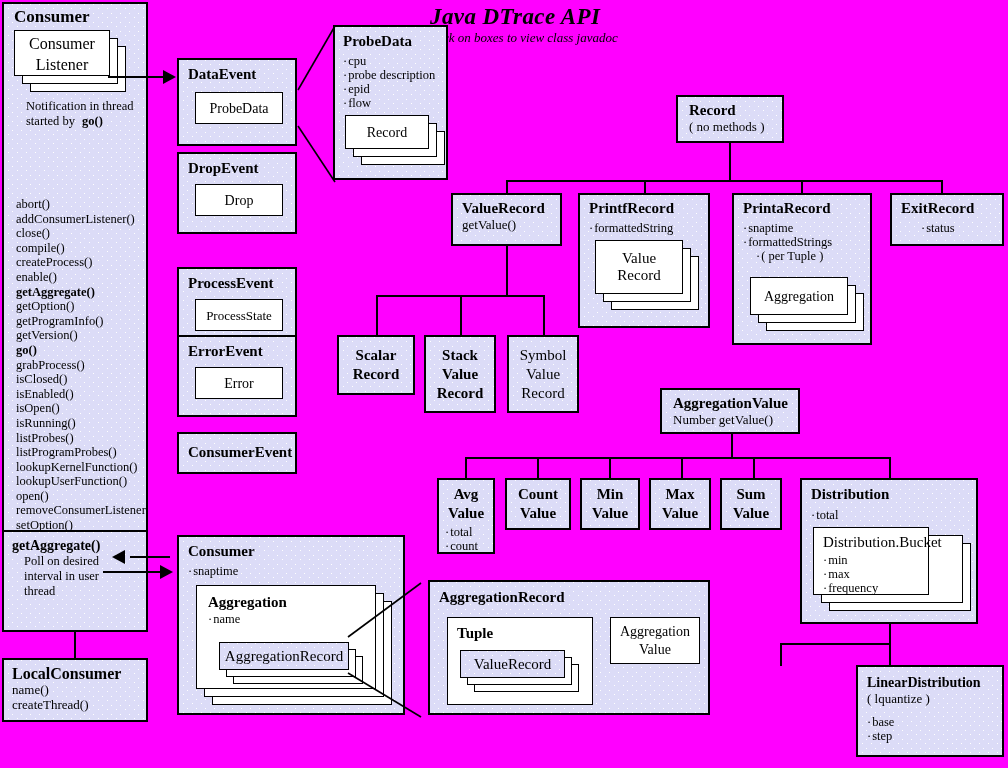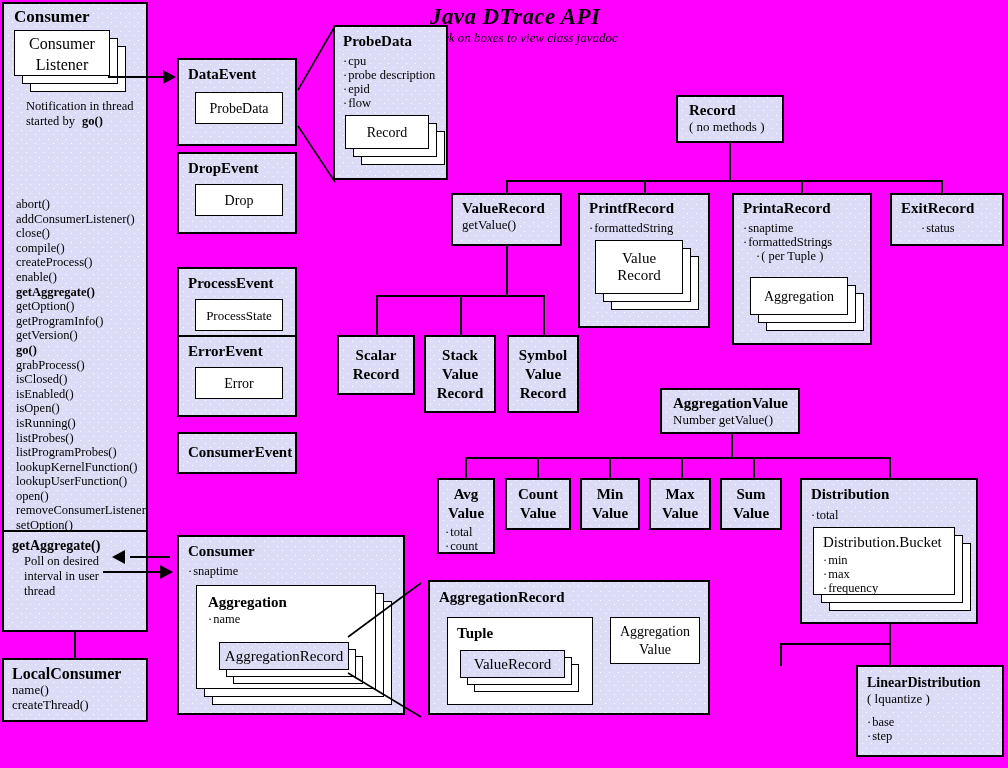"Symbol" div.ctr { font-weight: bold -> normal }
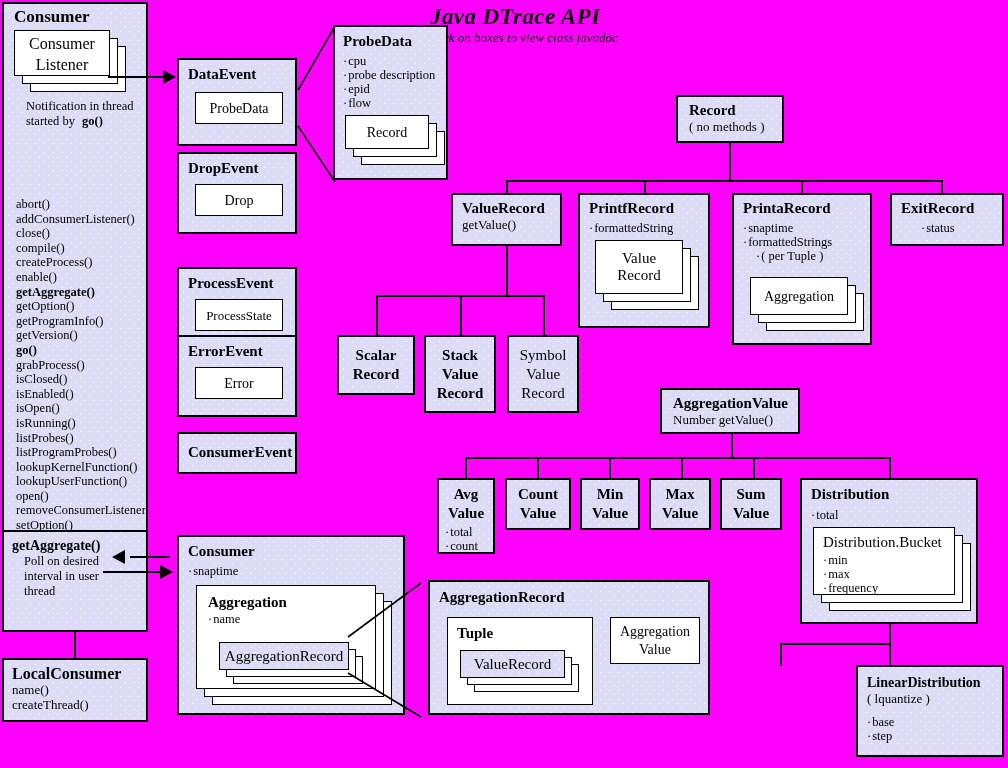"Distribution.Bucket" div.card { width: 142px -> 116px }
